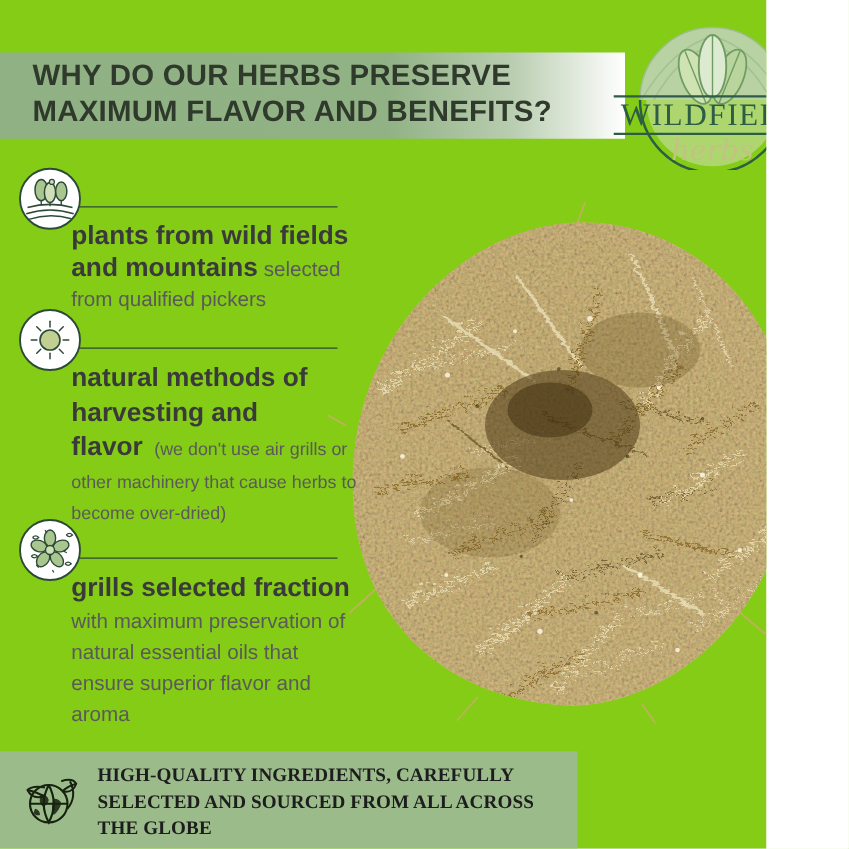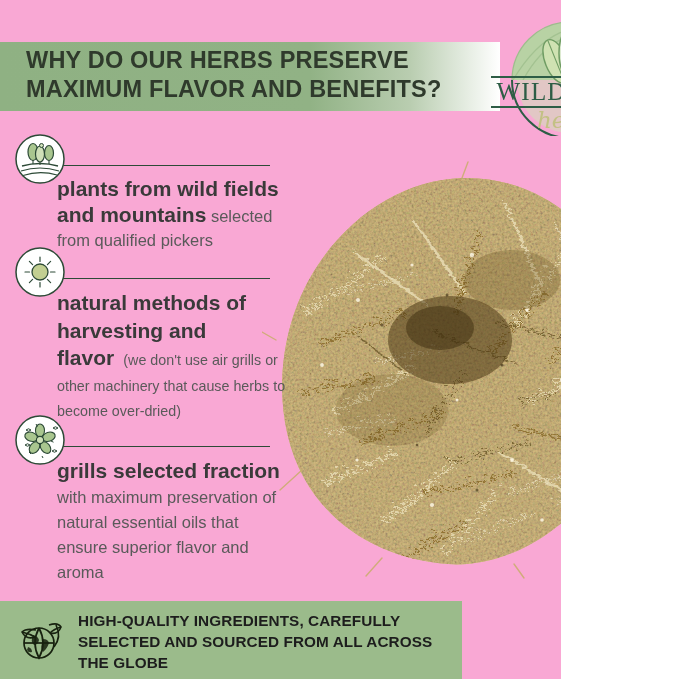"WHY DO OUR HERBS PRESERVE" #page { background: #f9a8d4 -> #84cc16; width: 561px -> 613px }
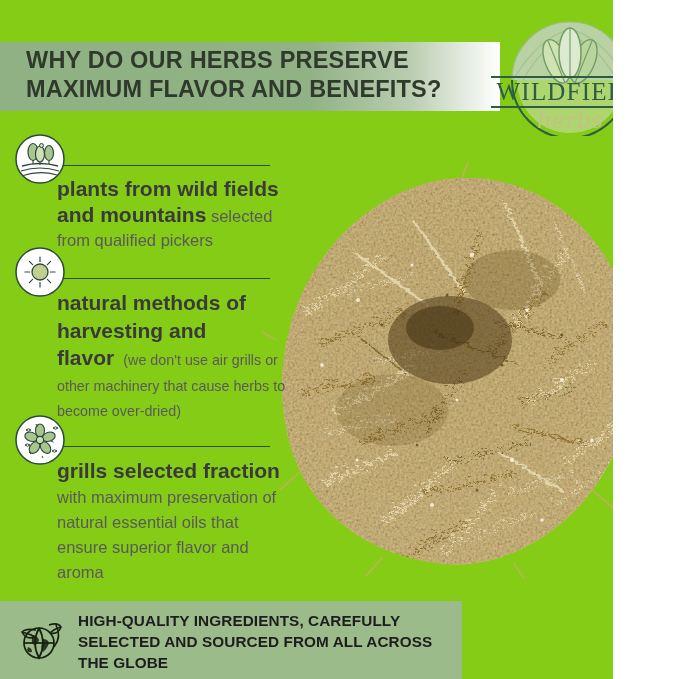"HIGH-QUALITY INGREDIENTS, CAREFULLY" #banner-left-text { font-family: none -> Liberation Serif, serif }
